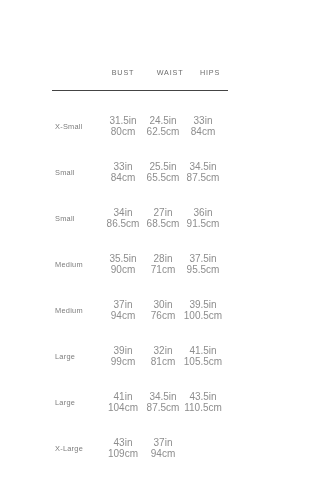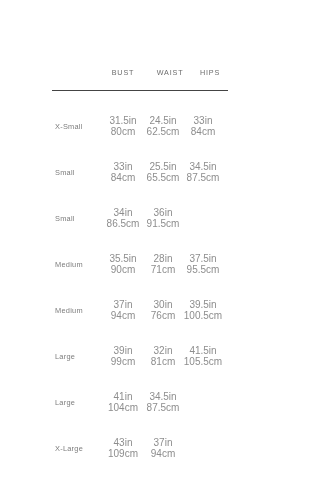"27in" div.meas { html: none -> <div> <span>27in</span> <span>68.5cm</span> </div> }
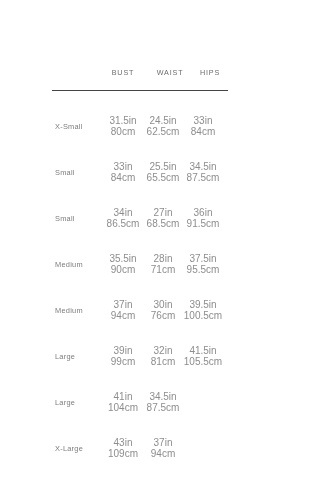"43.5in" div.meas { html: none -> <div> <span>43.5in</span> <span>110.5cm</span> </div> }
